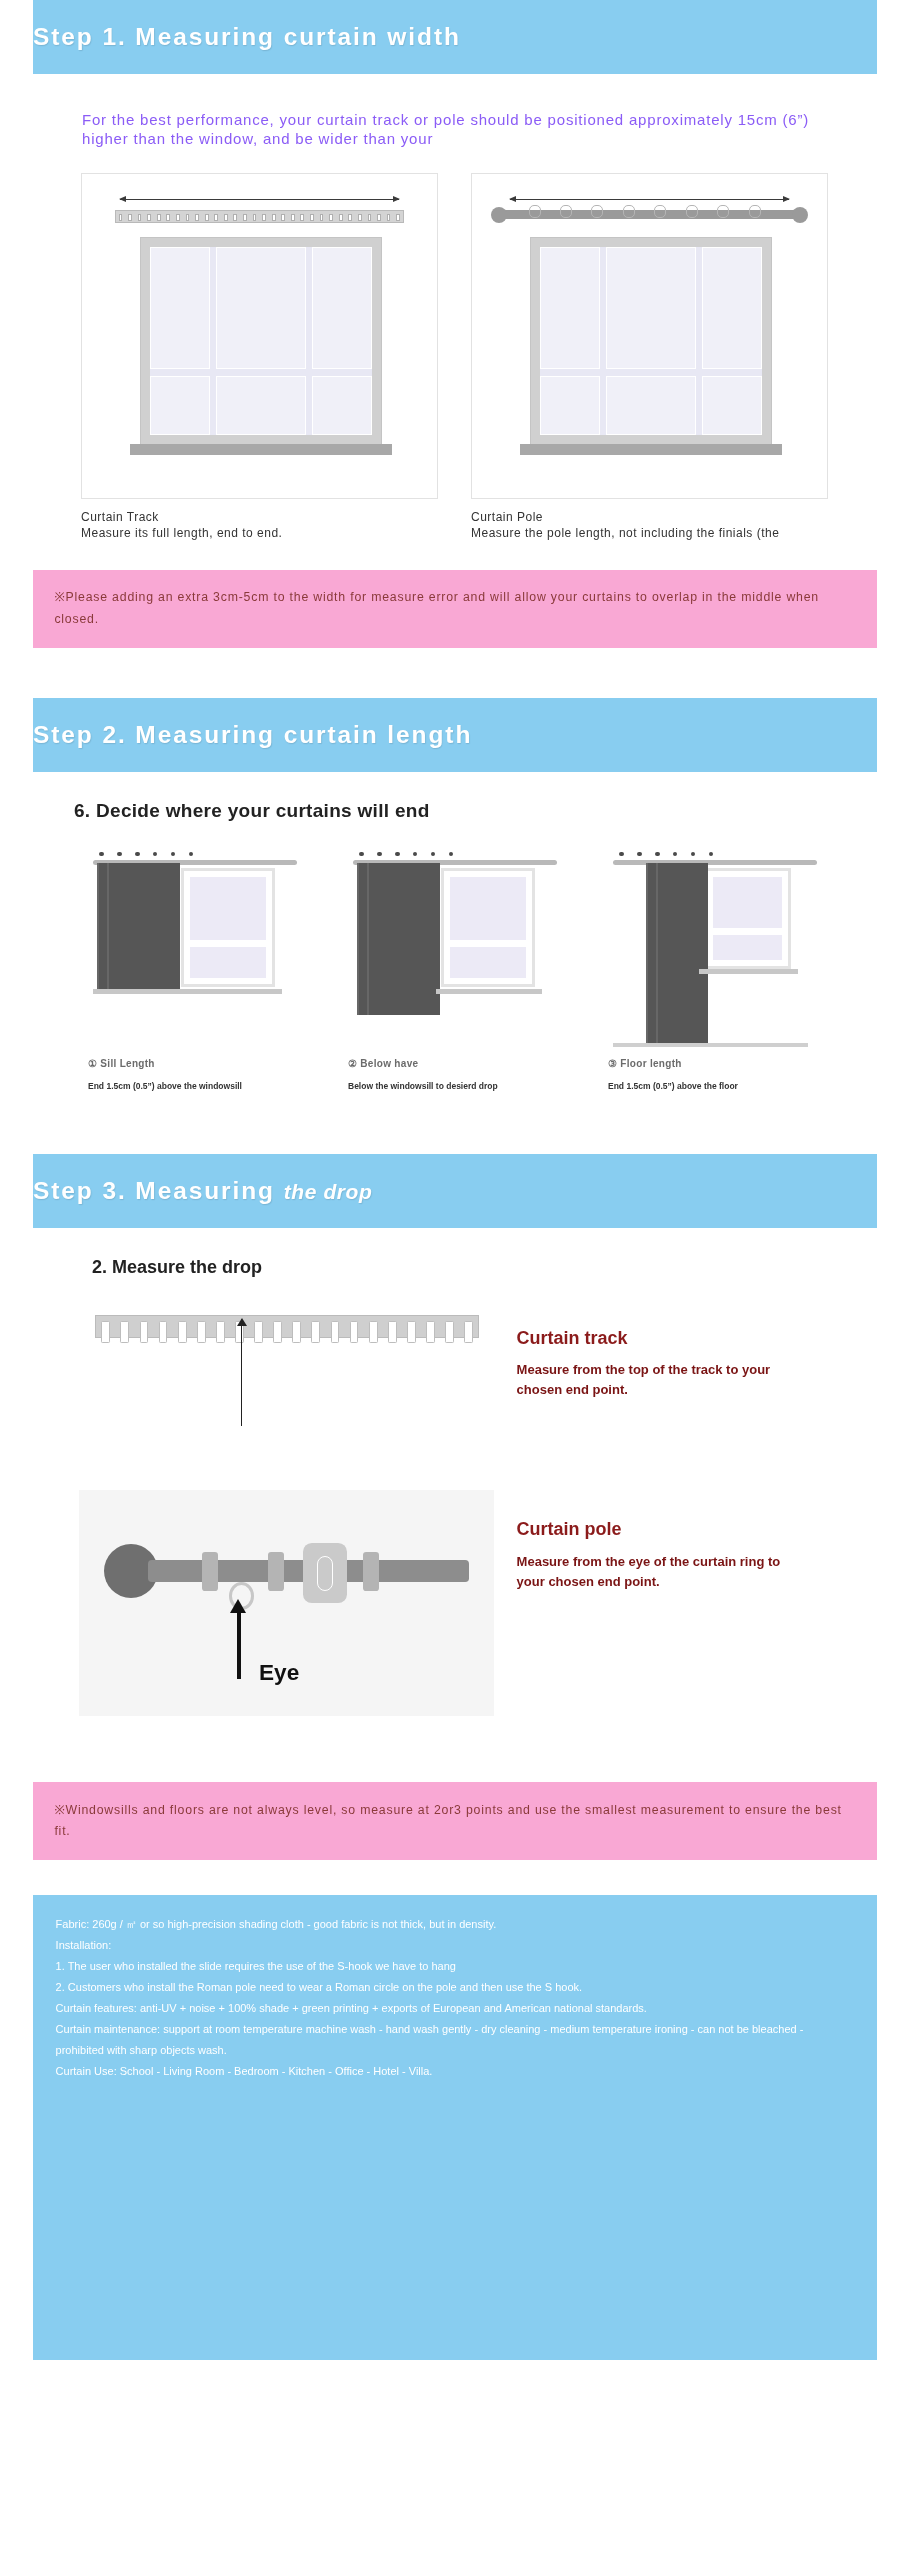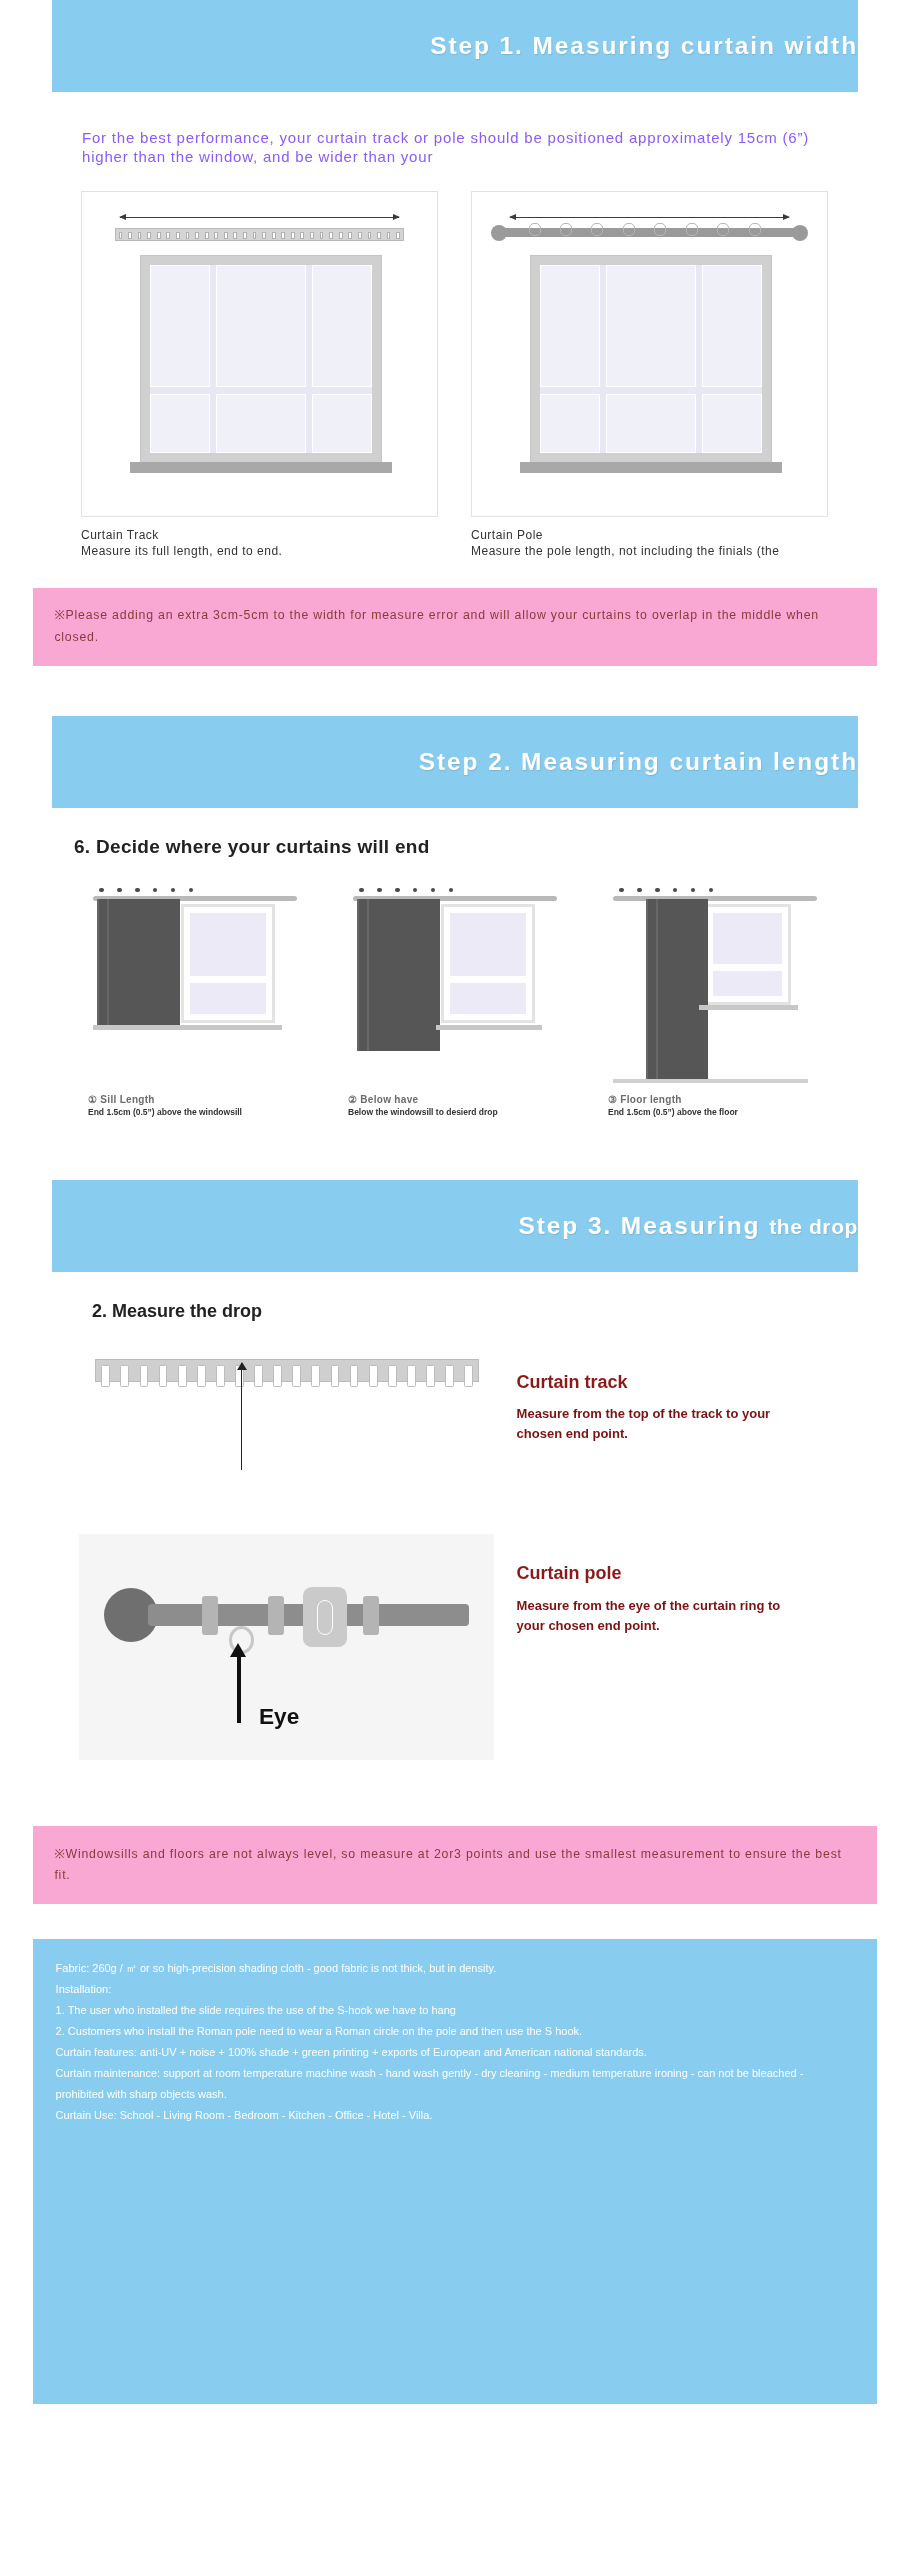"Step 1. Measuring curtain width" .step-banner { height: 92px -> 74px; justify-content: flex-end -> flex-start; margin: 0 52px -> 0 33px }
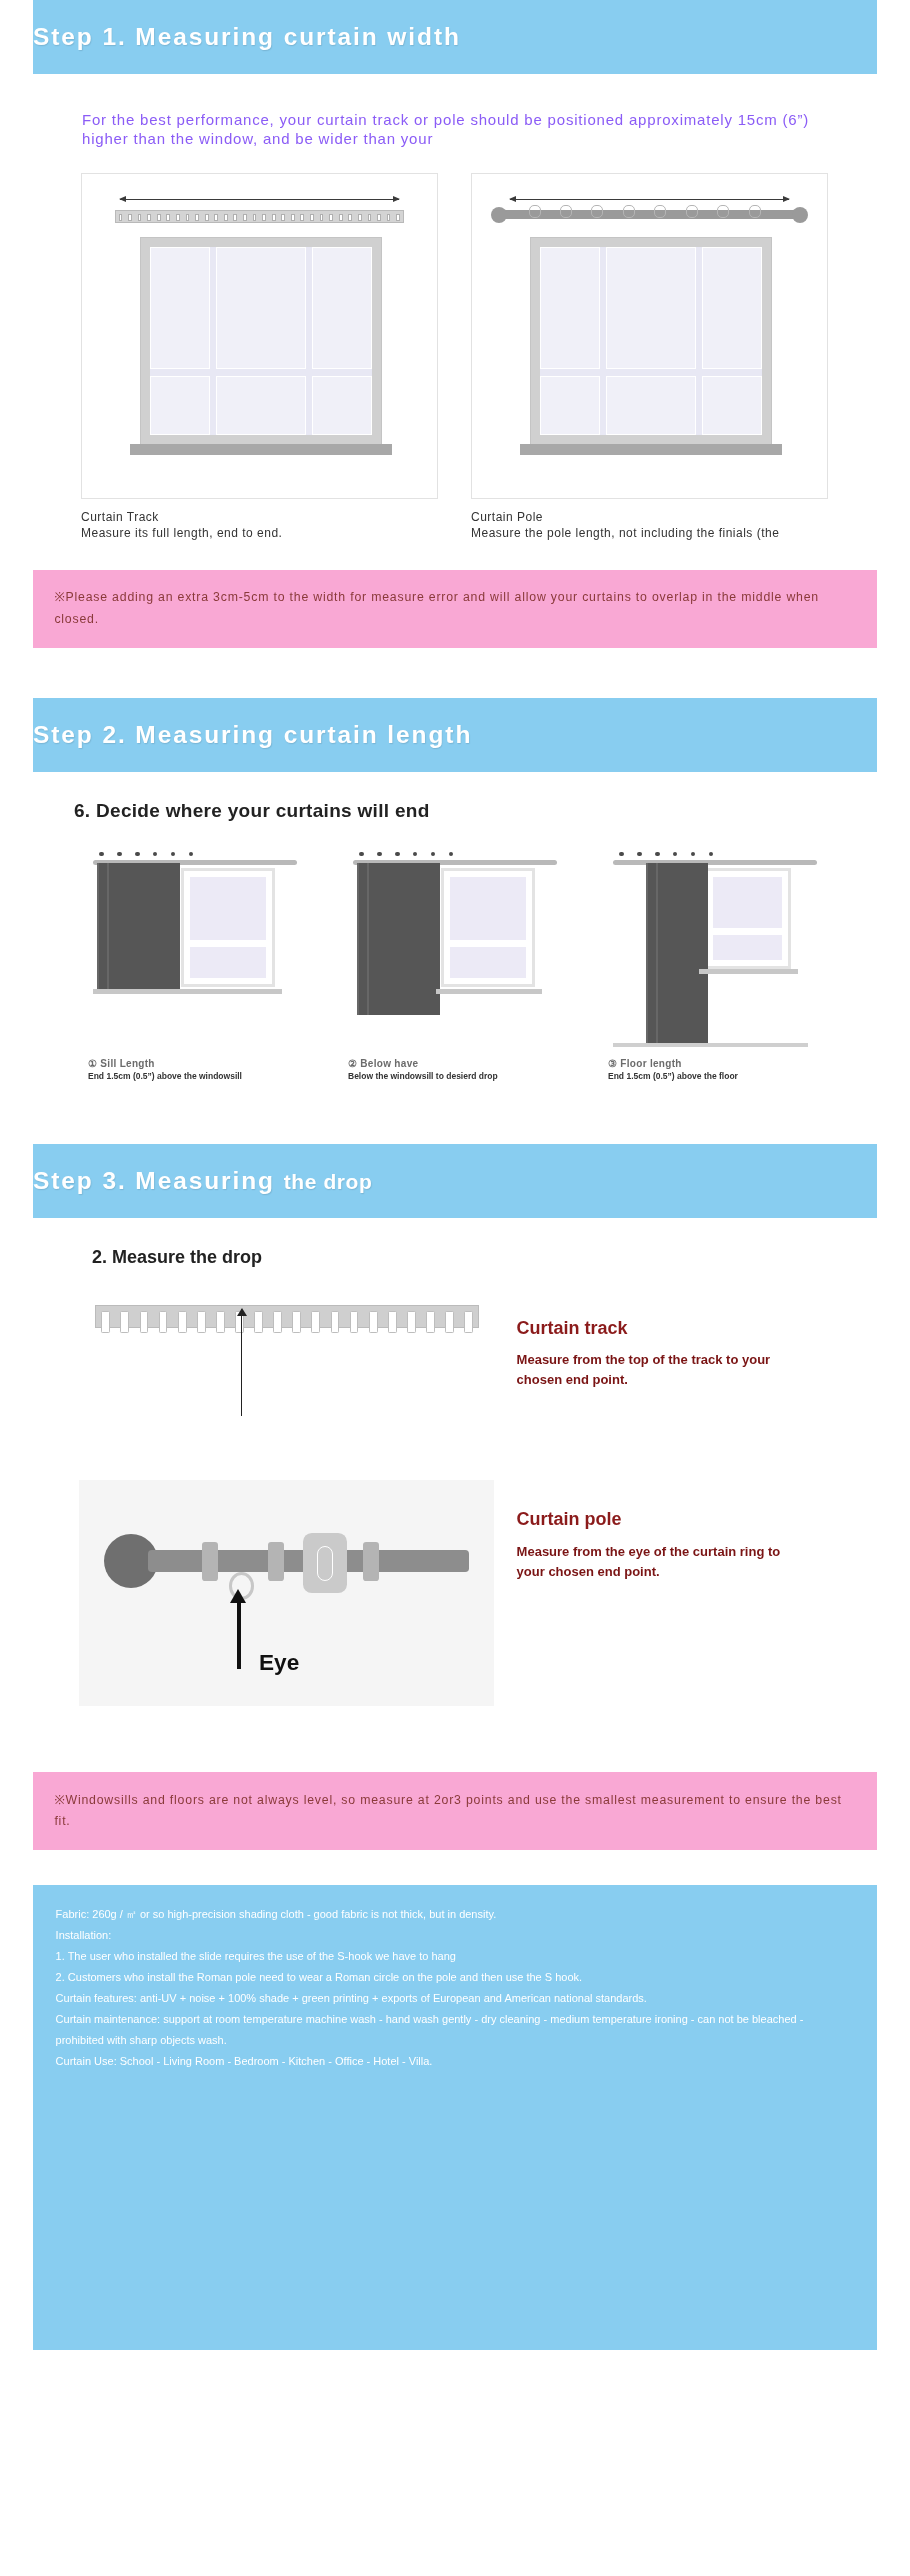"End 1.5cm (0.5”) above the" .c-sub { margin-top: 2px -> 12px }
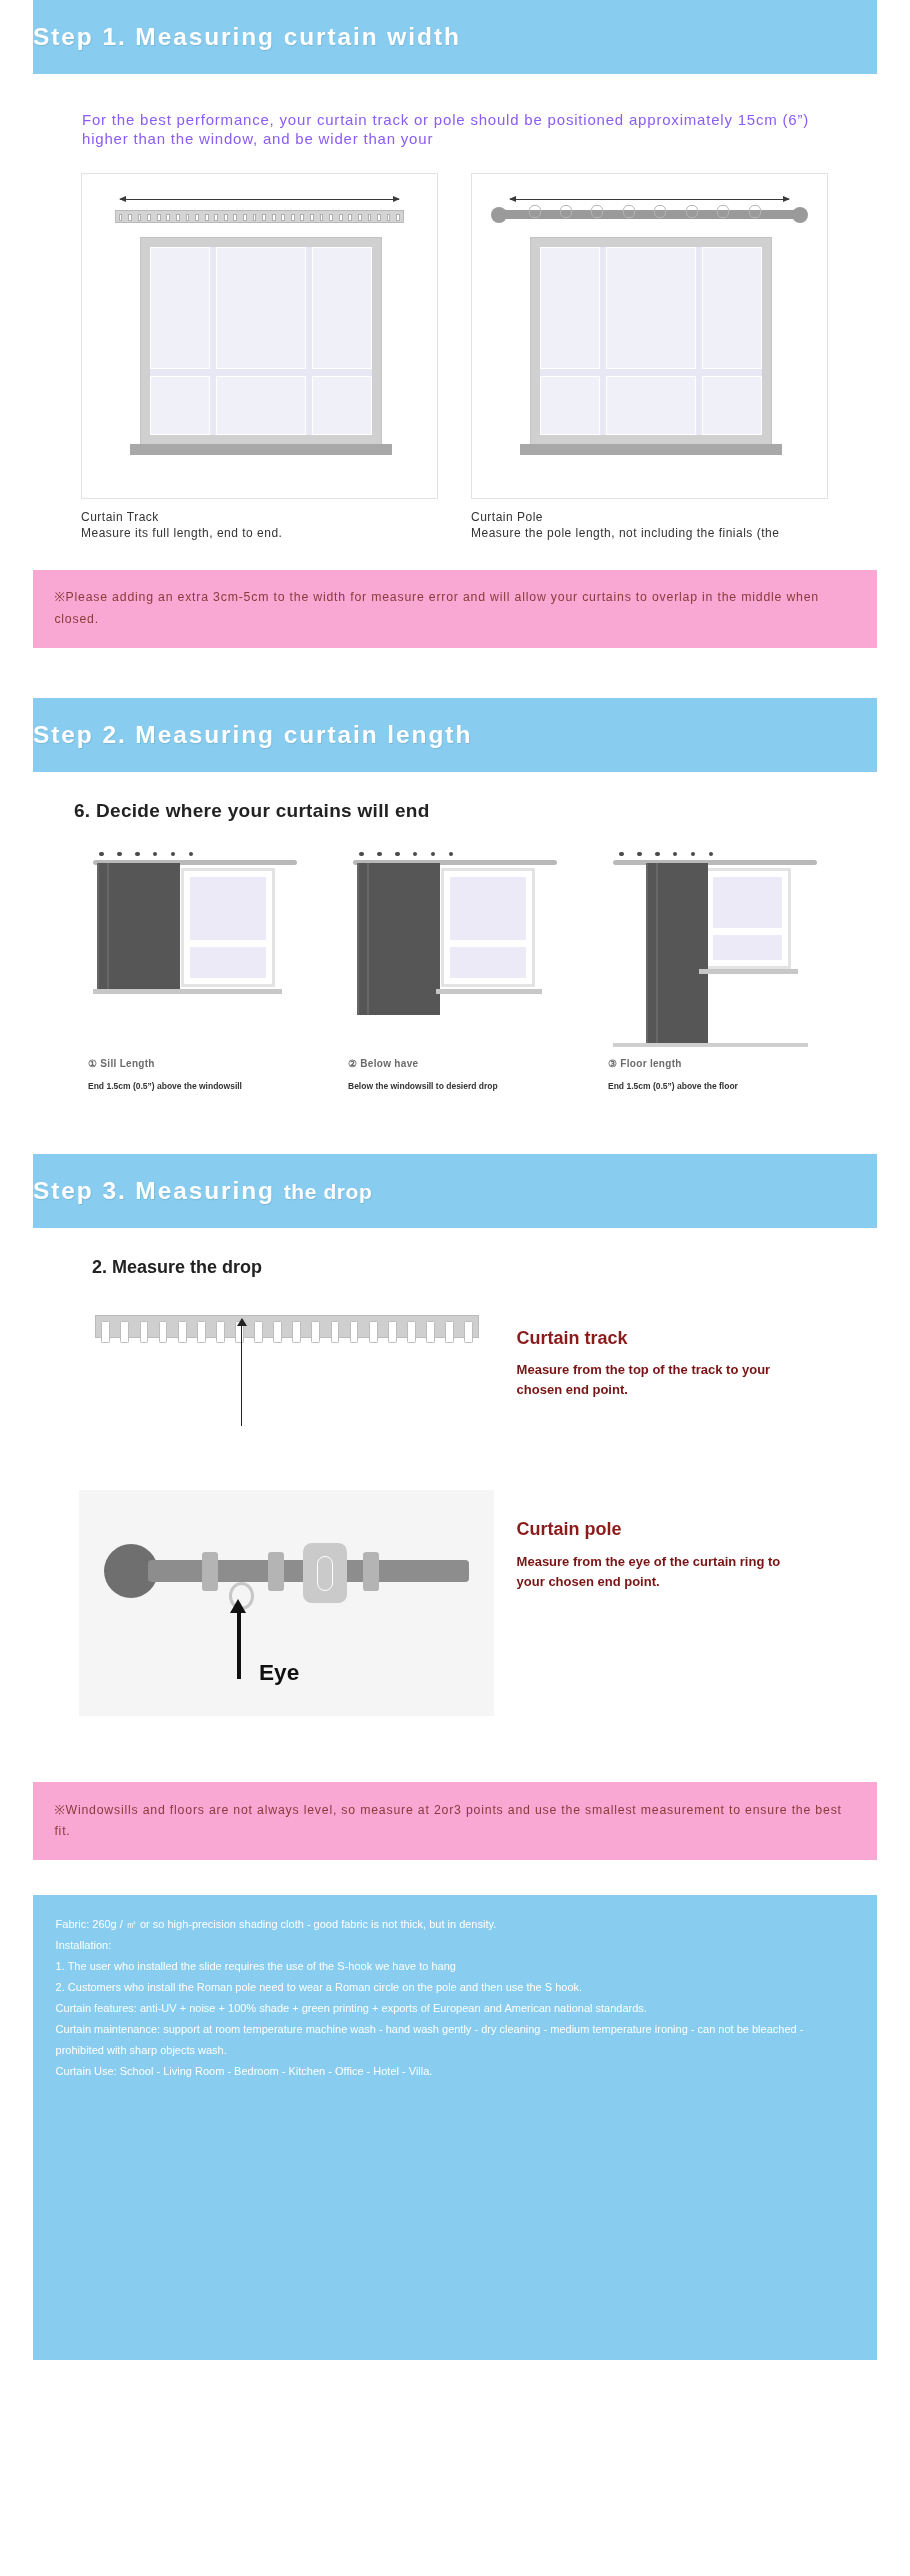"the drop" .step-banner .txt .sub { font-style: none -> italic }
